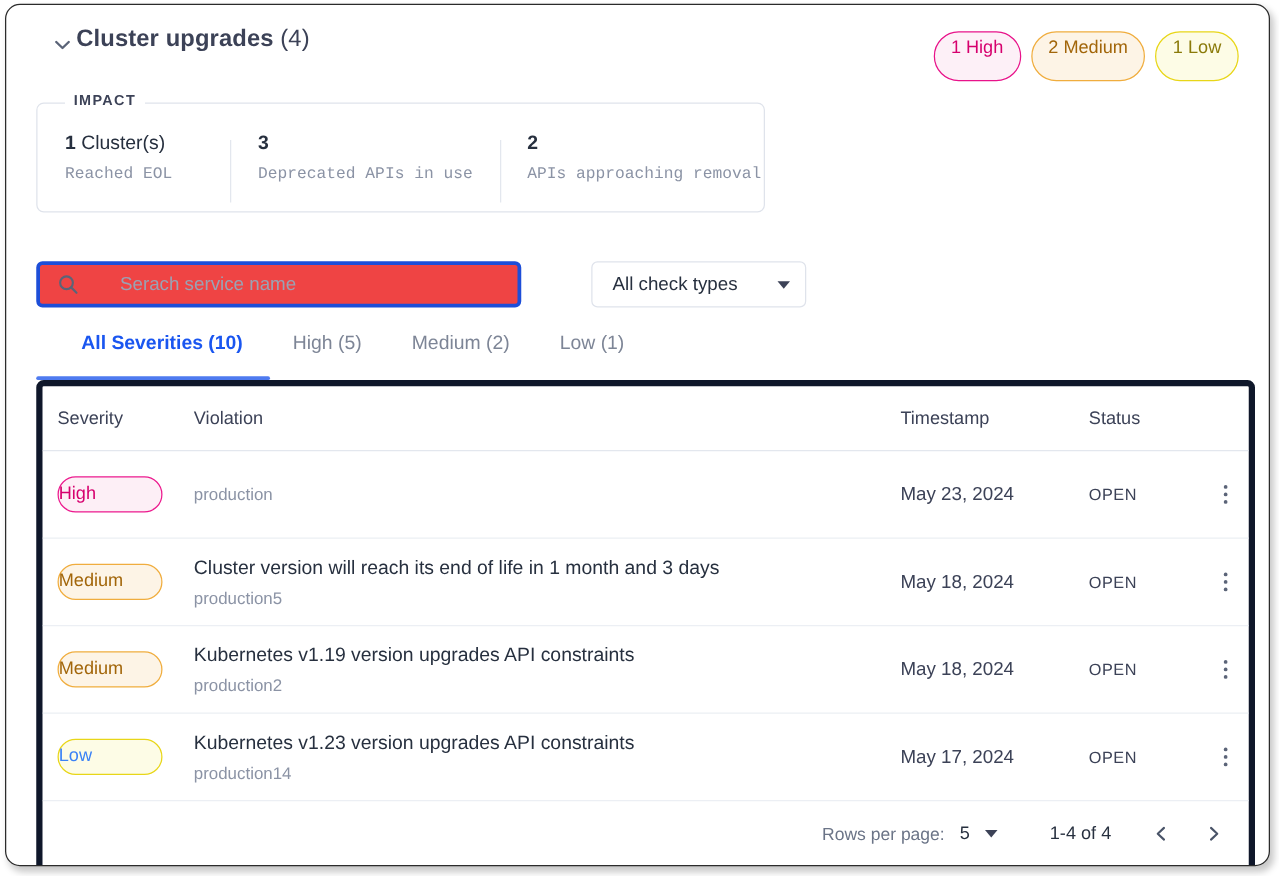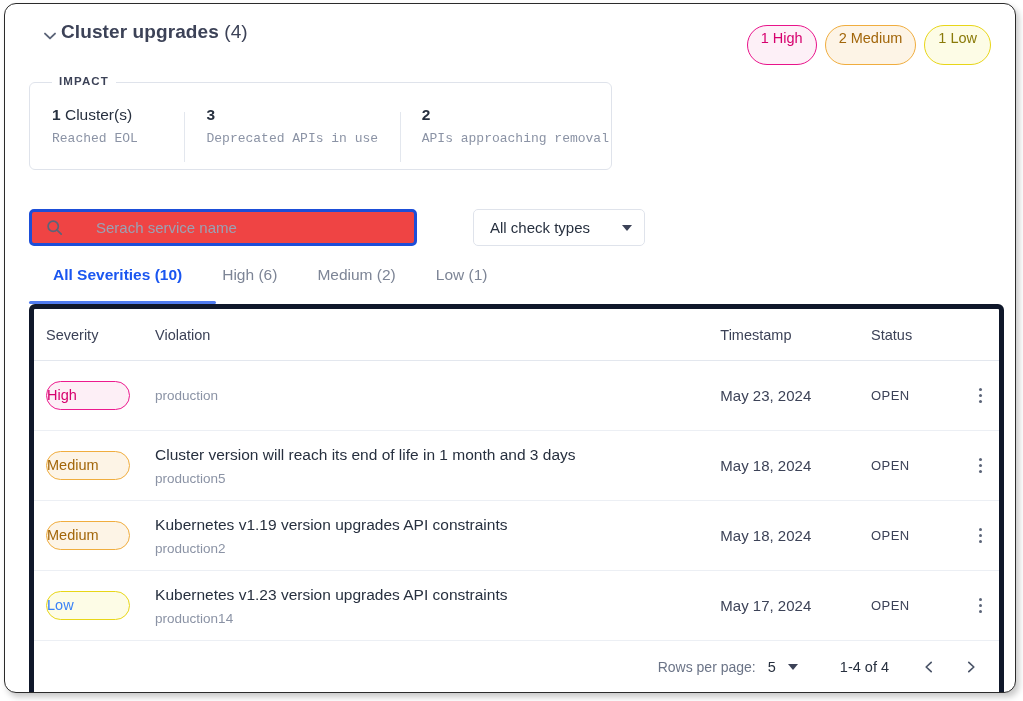"All Severities (10)" .tabs { left: 24px -> 36px }
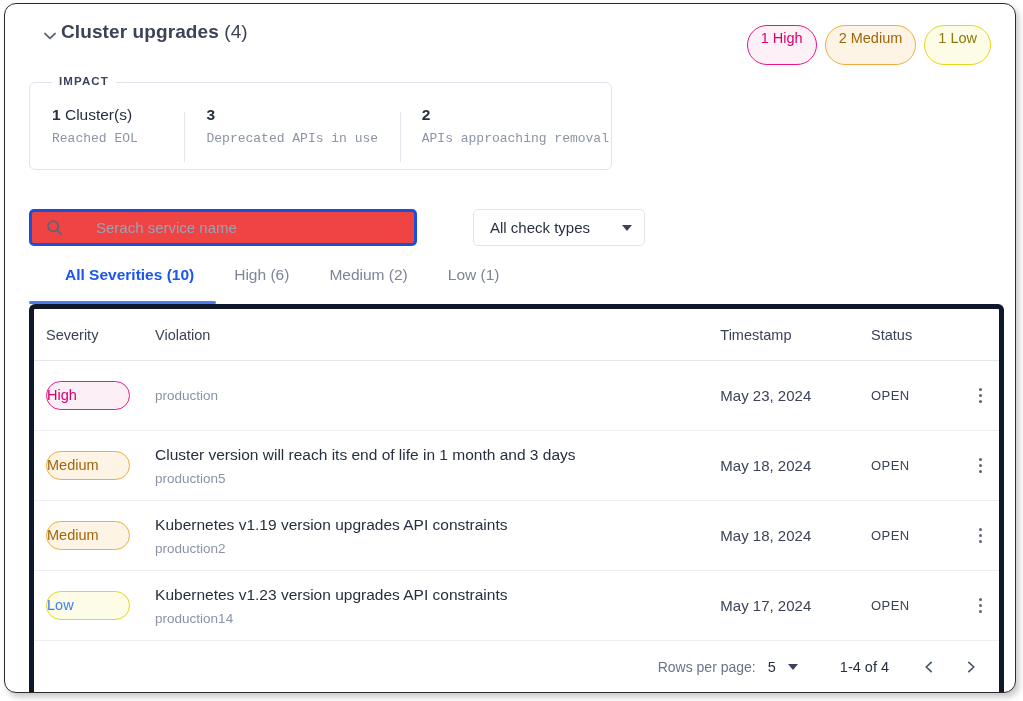"High (6)" div.tab { text: 6 -> 5 }
